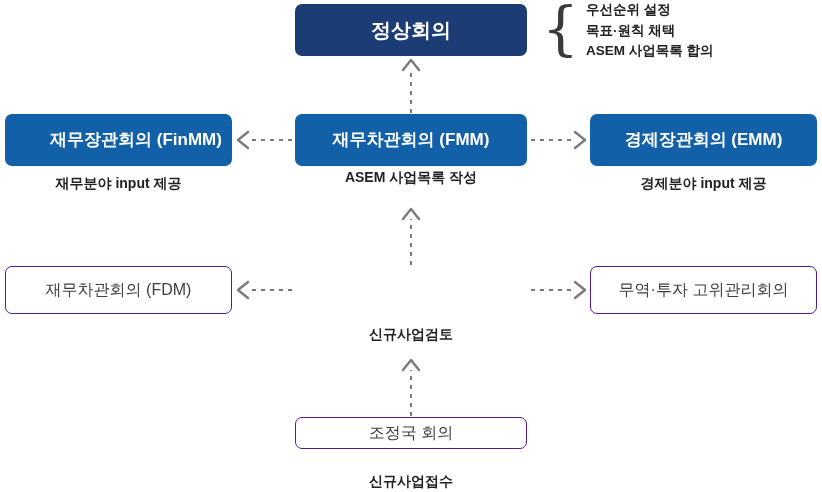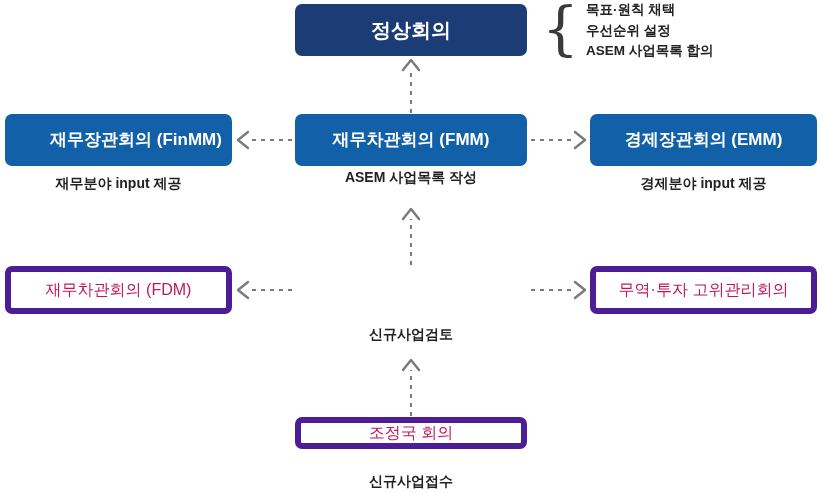"목표·원칙 채택" div { order: before "우선순위 설정" -> after "우선순위 설정" }
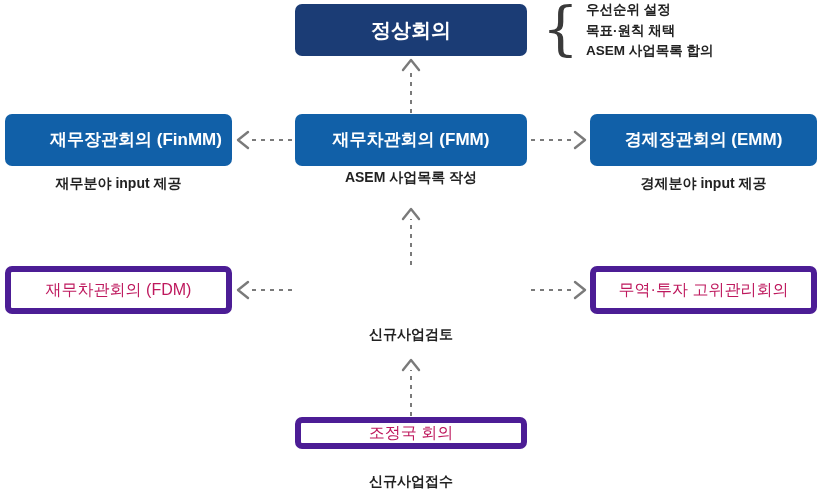"재무차관회의 (FDM)" .box.plain { border: 6px solid #4c1d95 -> 1px solid #4c1d95; color: #be185d -> #404040 }
